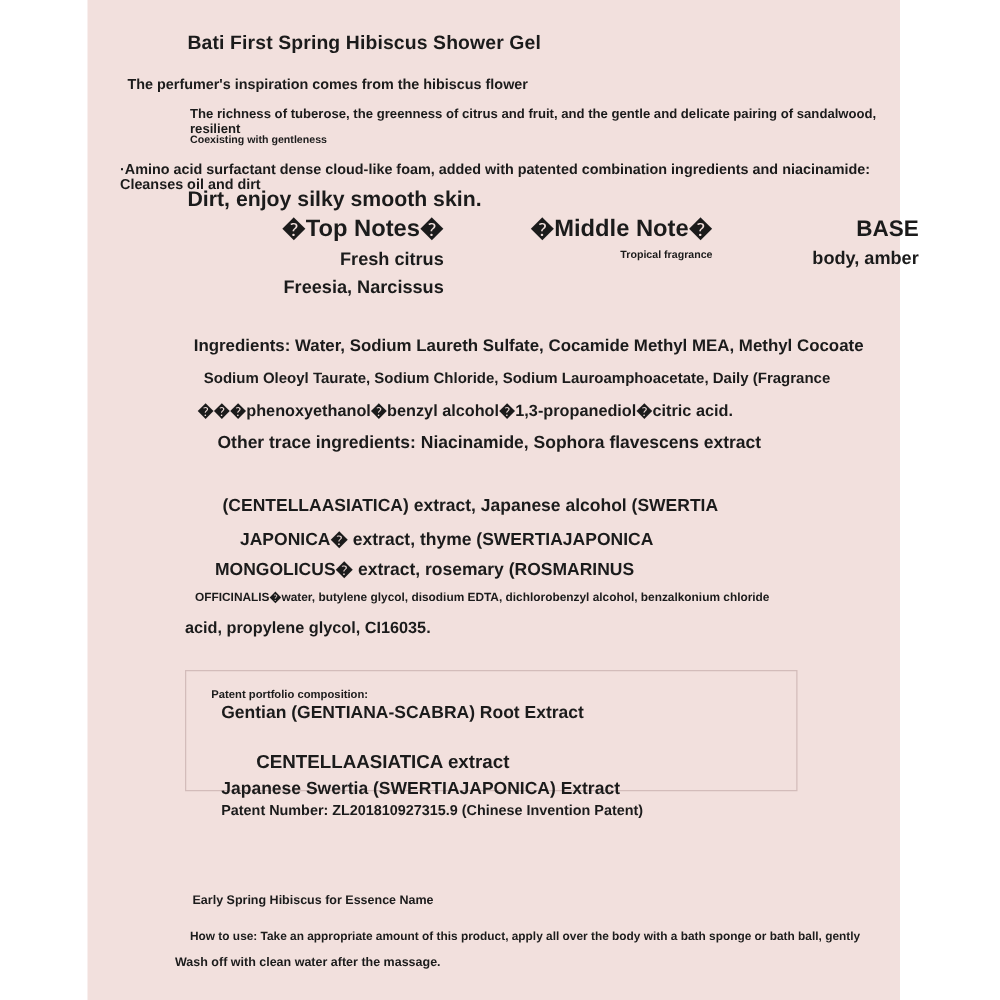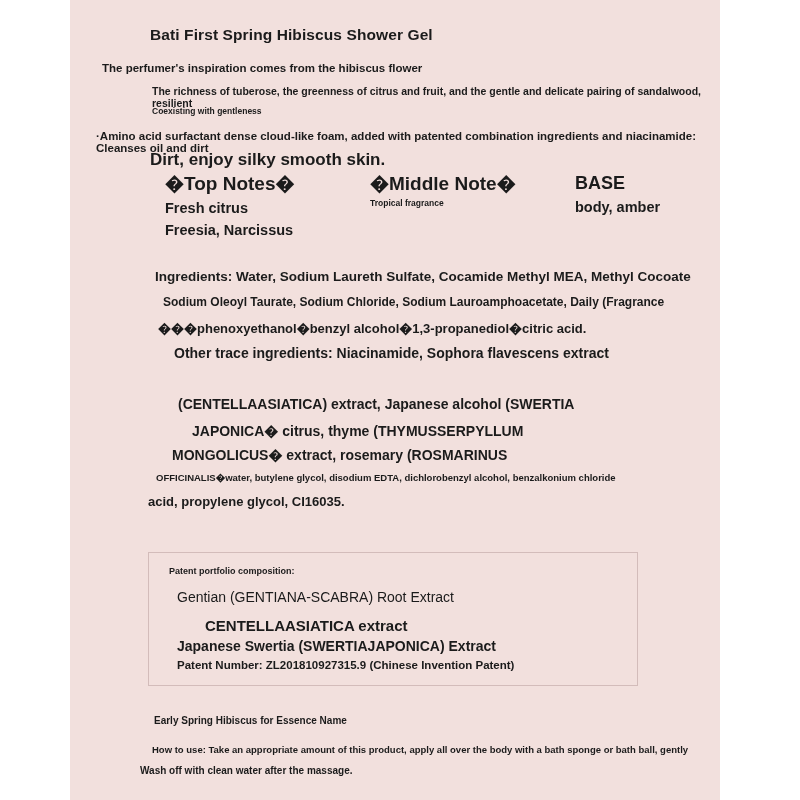"�Top Notes�" .note-col { text-align: left -> right }
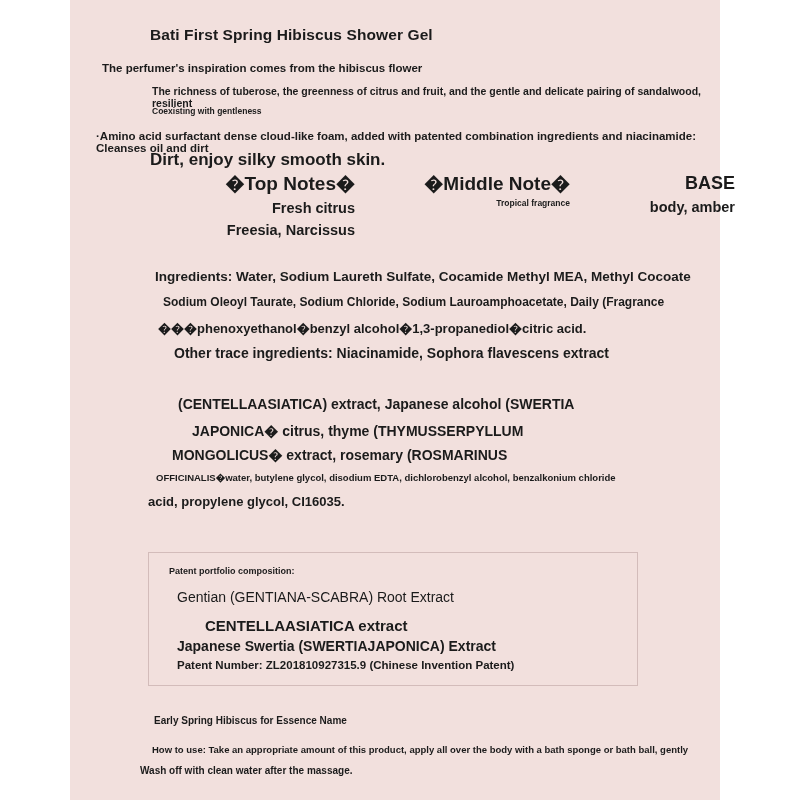"JAPONICA� citrus, thyme (THYMUSSERPYLLUM" div.tx { text: citrus, thyme (THYMUSSERPYLLUM -> extract, thyme (SWERTIAJAPONICA }
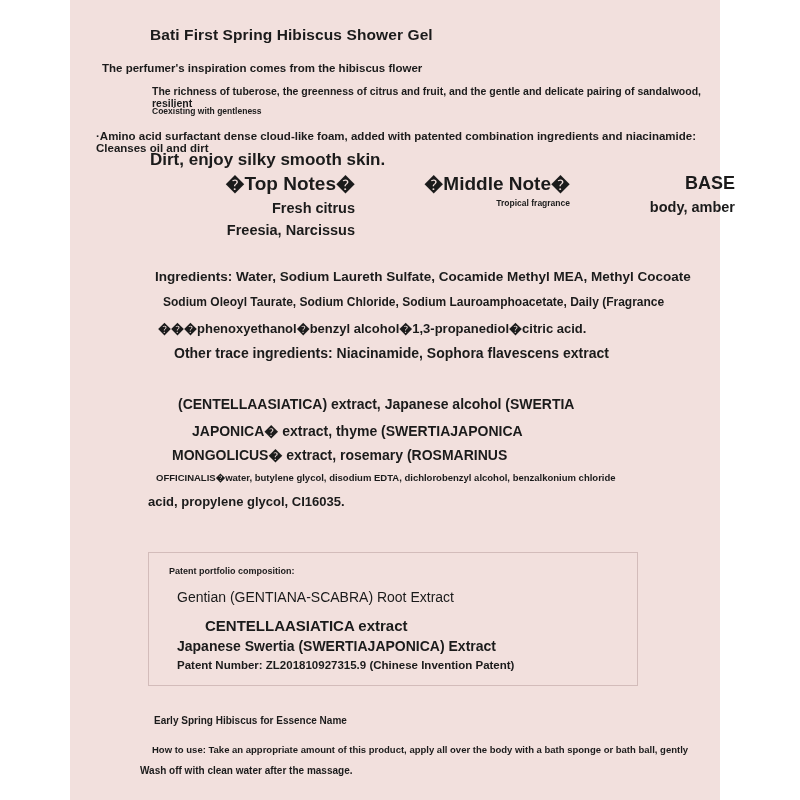"Patent portfolio composition:" #patent-box { height: 134px -> 97px; margin-top: 16px -> none }
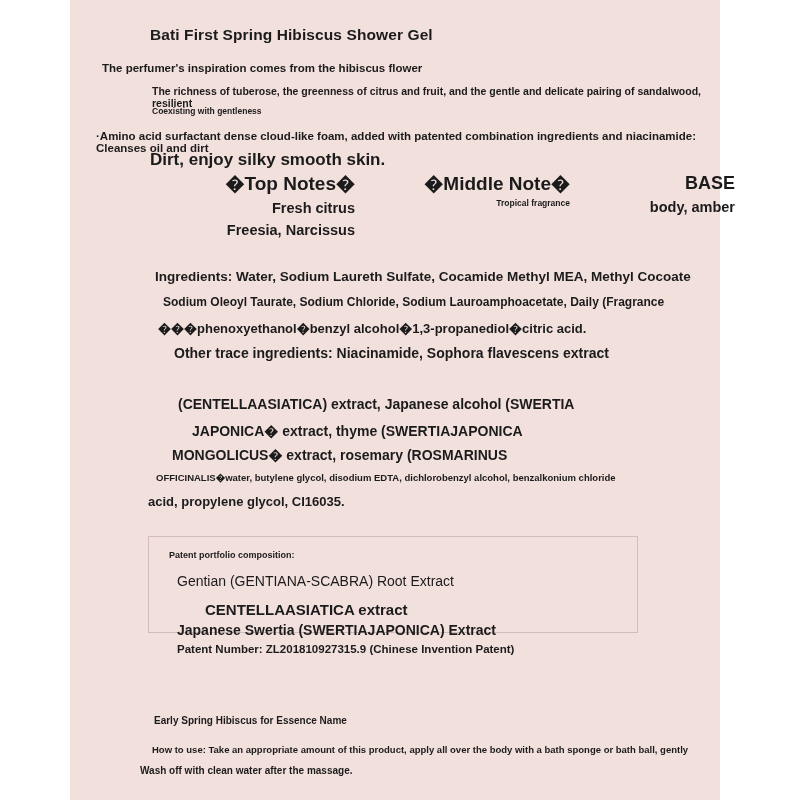"Gentian (GENTIANA-SCABRA) Root Extract" #patent-l1 { font-weight: 400 -> 700; top: 36px -> 24px }
